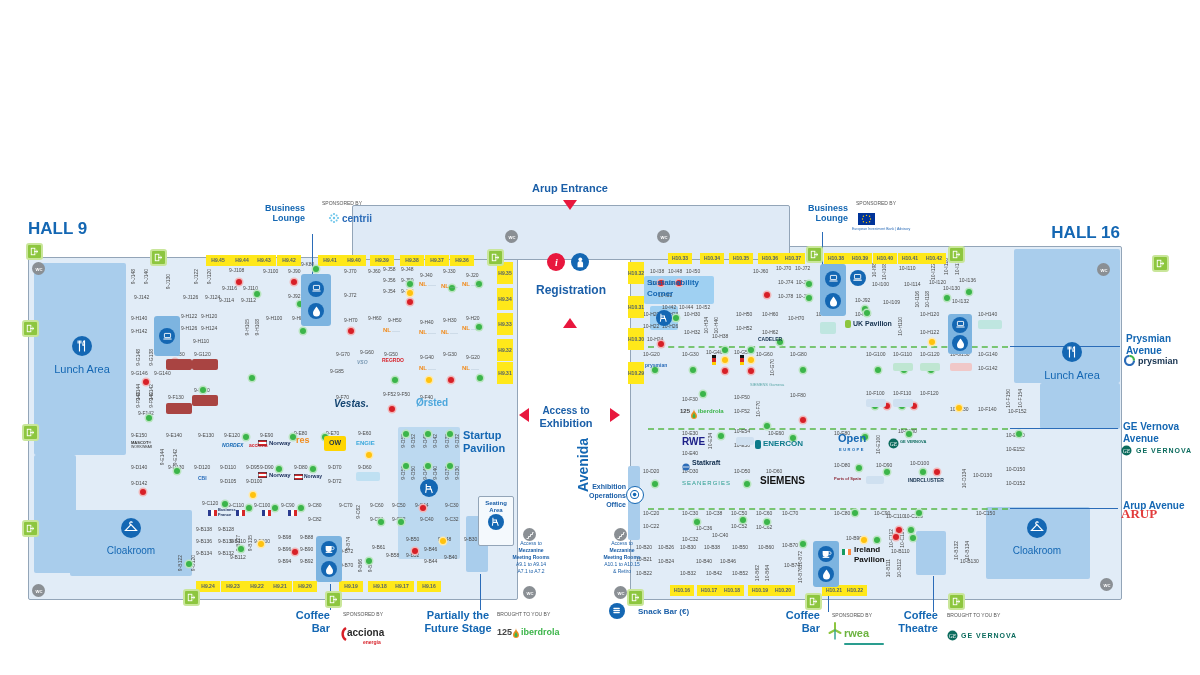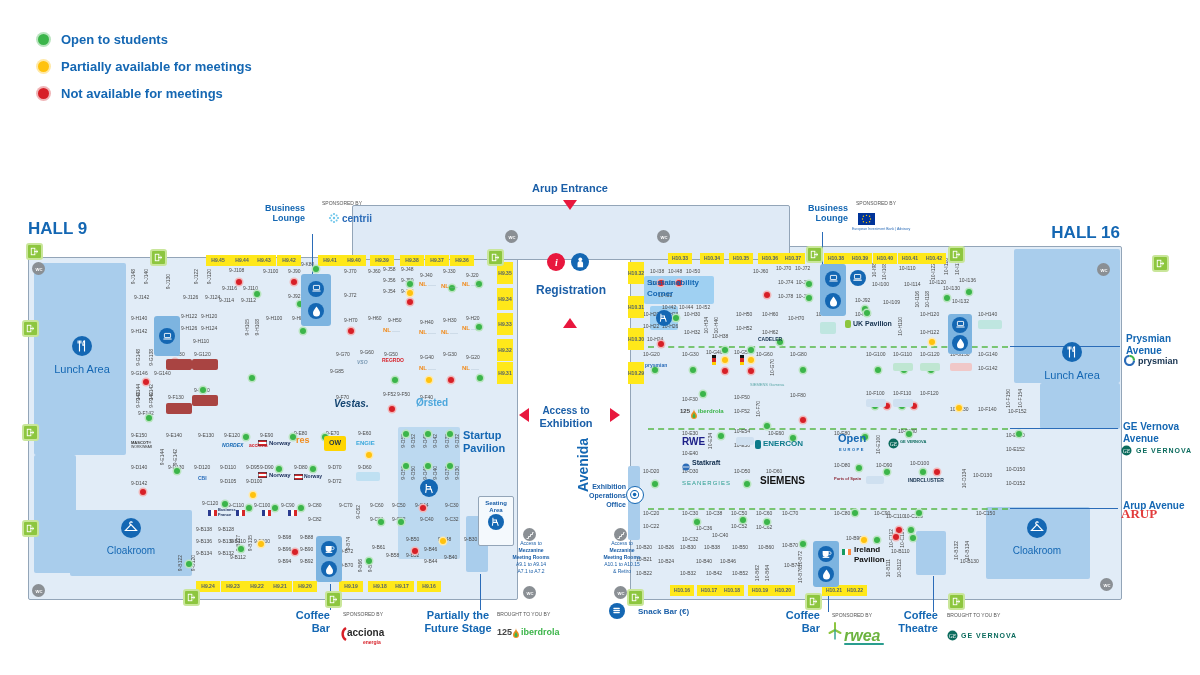"Open to students" div.legend { html: <div> <div> <span></span> <span>Open to students</span> </div> <div> <span></span> <span>Partially available for meetings</span> </div> <div> <span></span> <span>Not available for meetings</span> </div> </div> -> none }
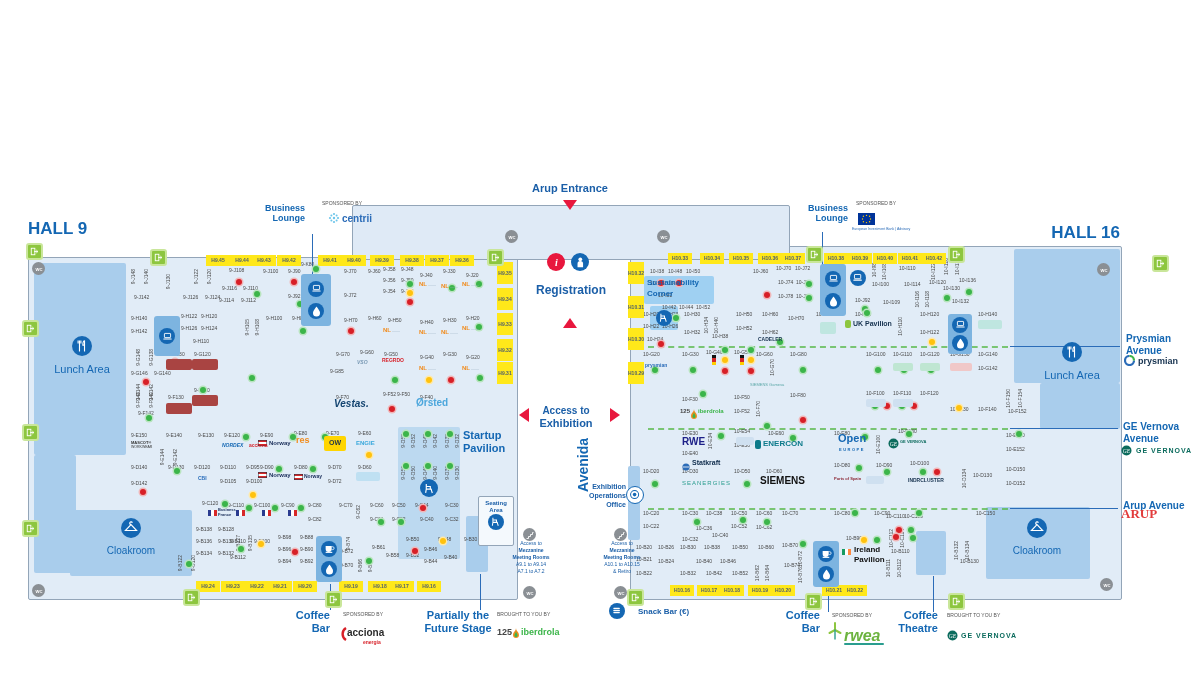"rwea" div.txt { font-size: 16px -> 11px; font-style: italic -> none }
